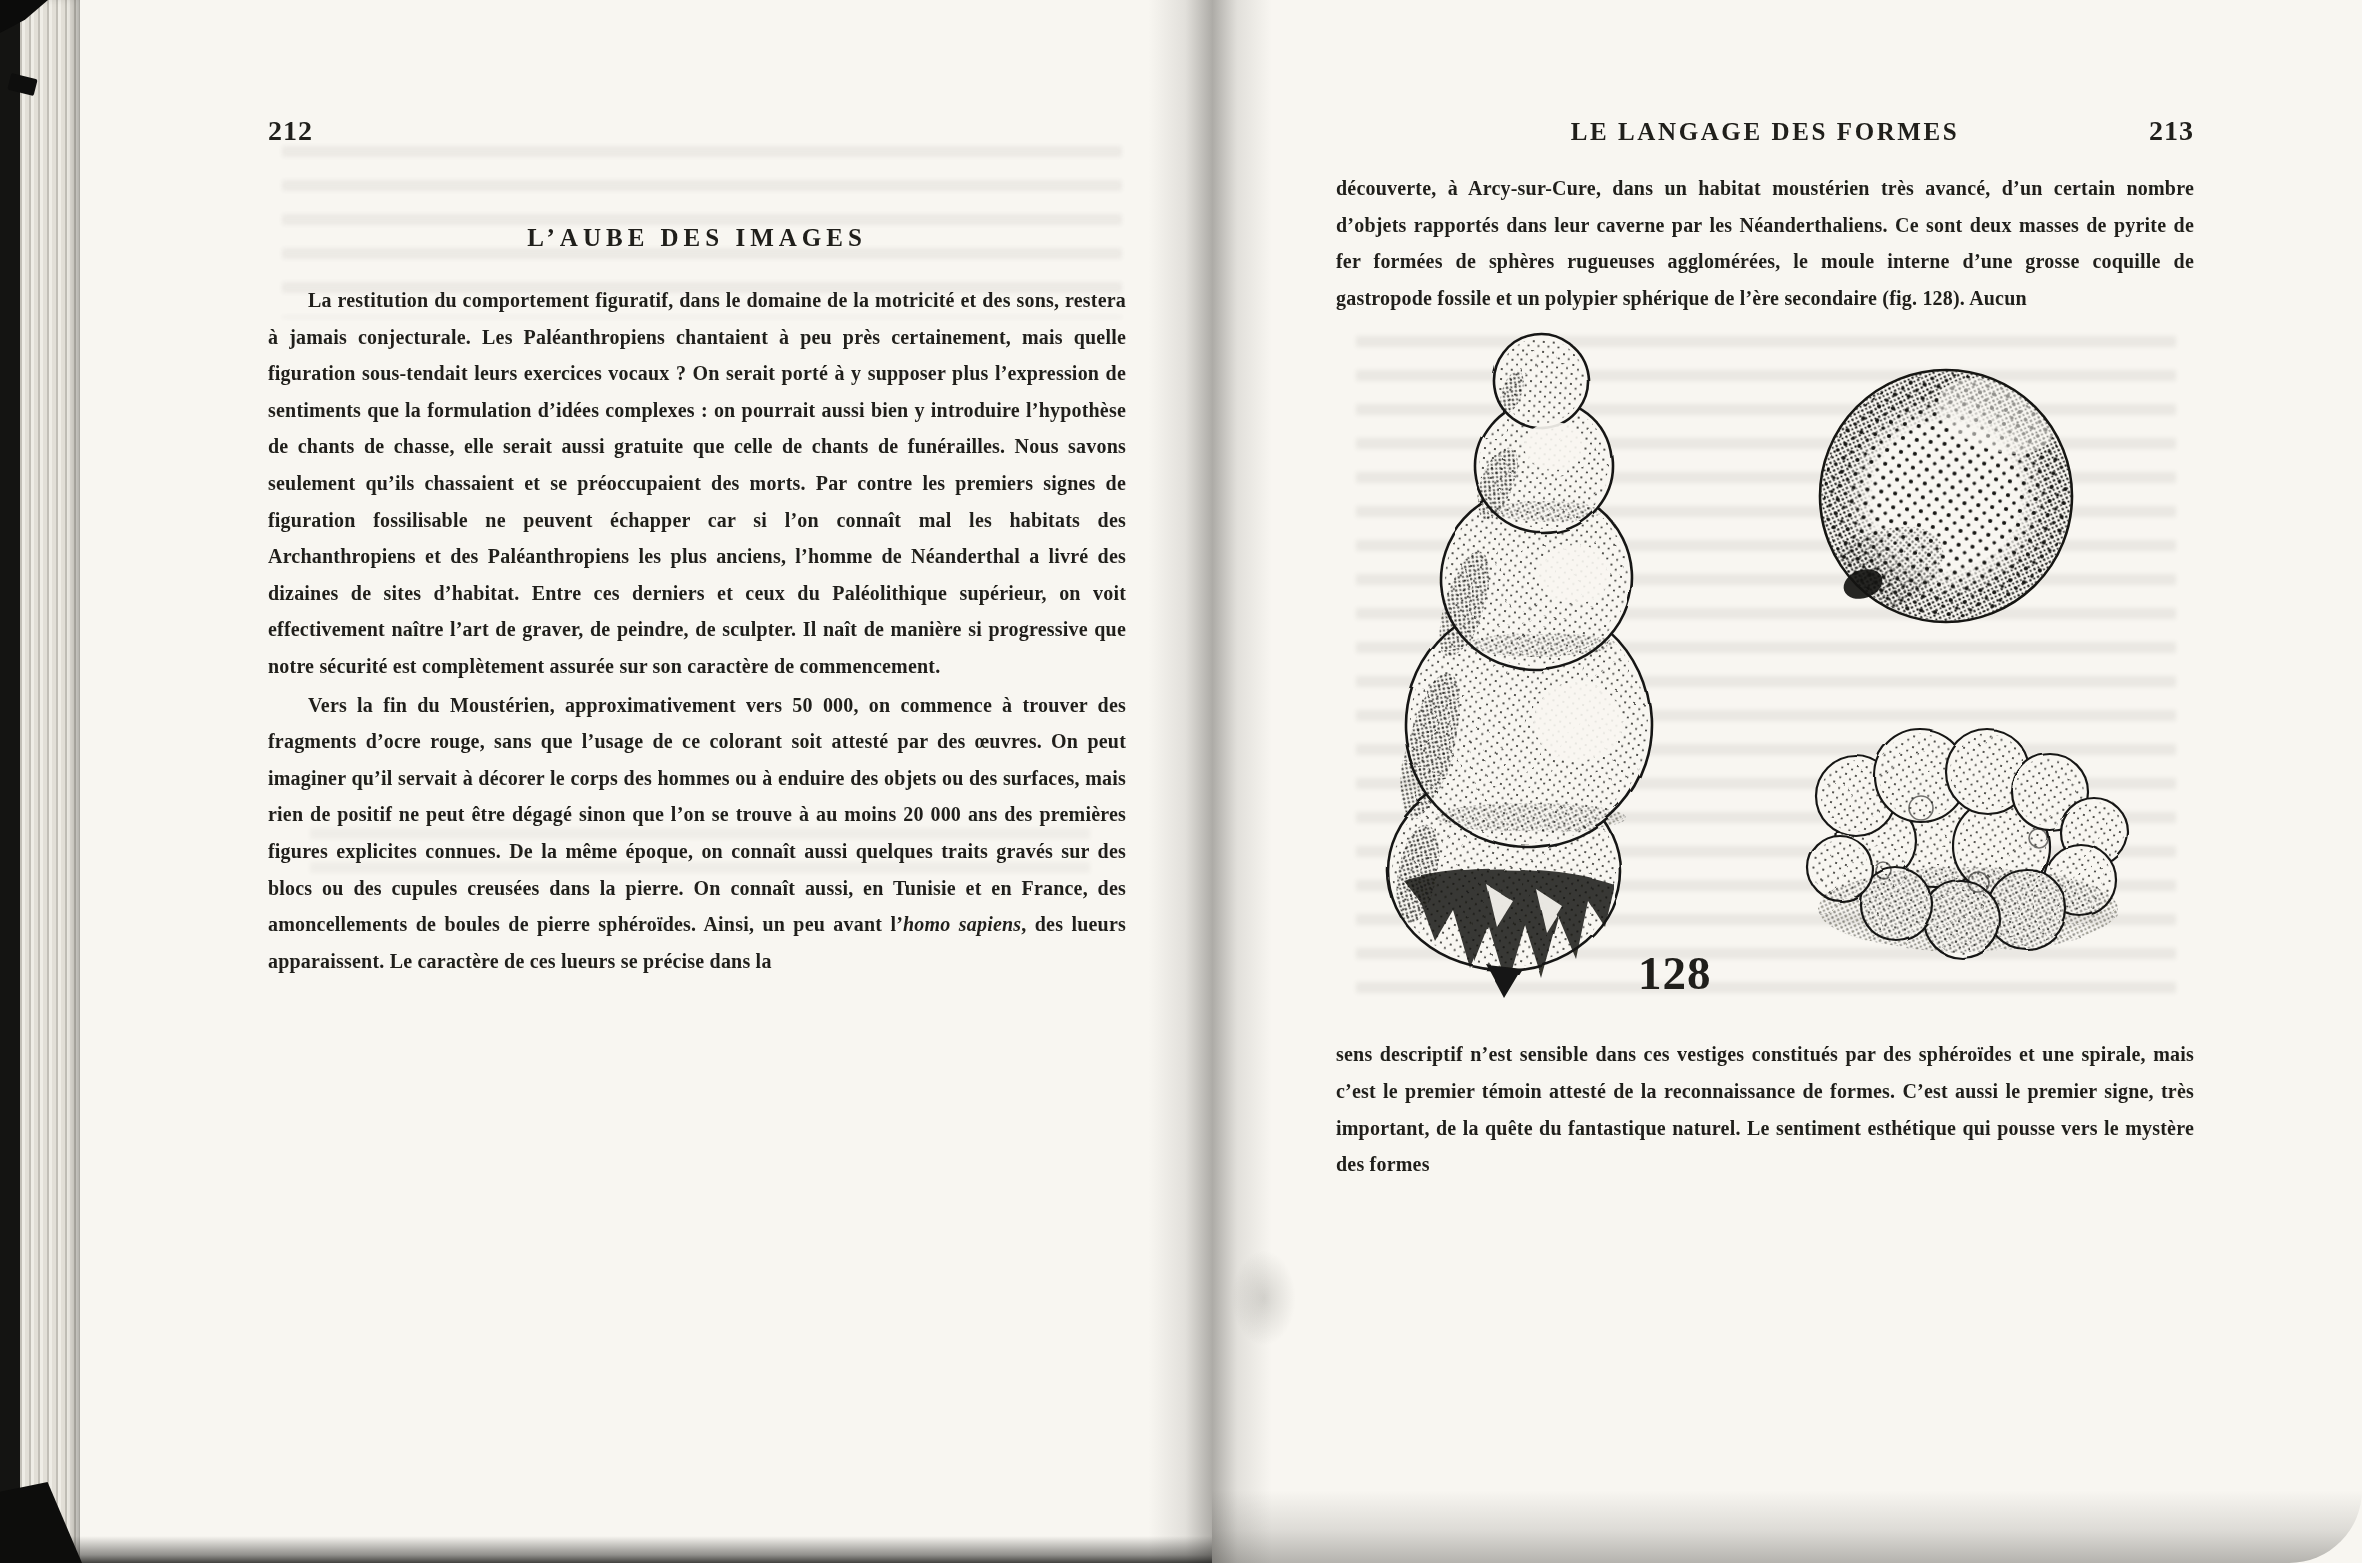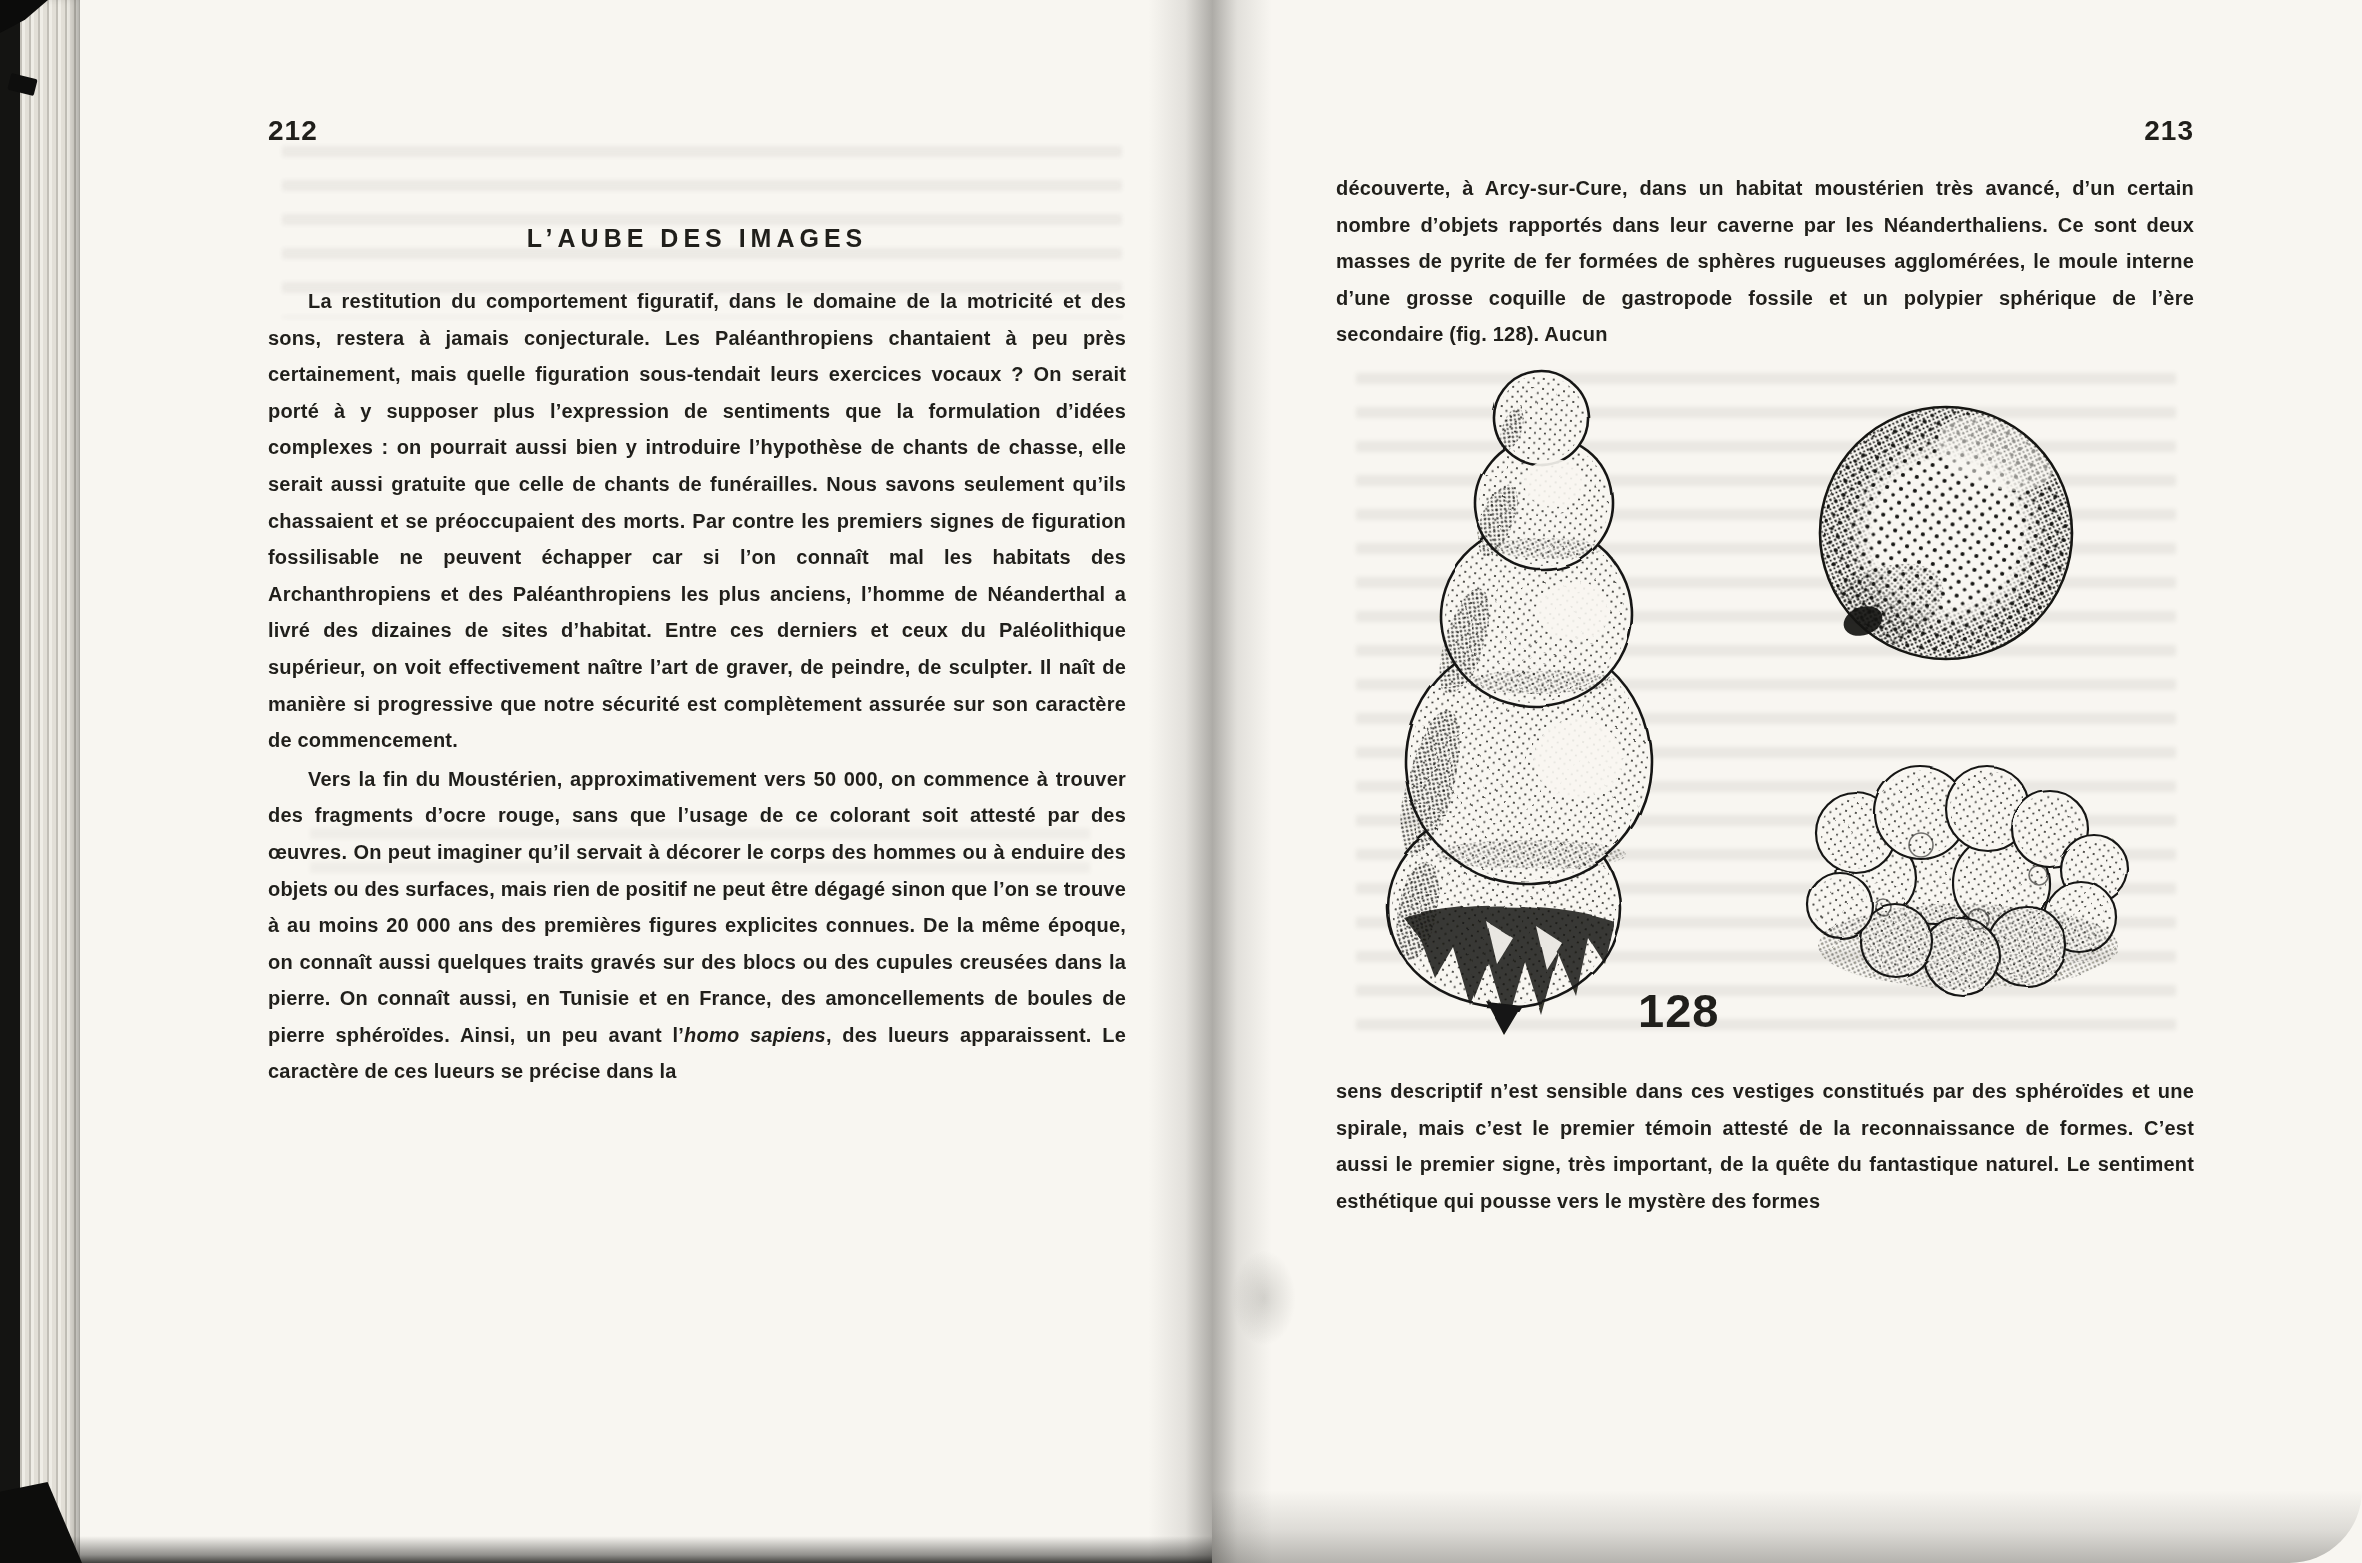"212" .scan { font-family: Liberation Sans, sans-serif -> Liberation Serif, serif }
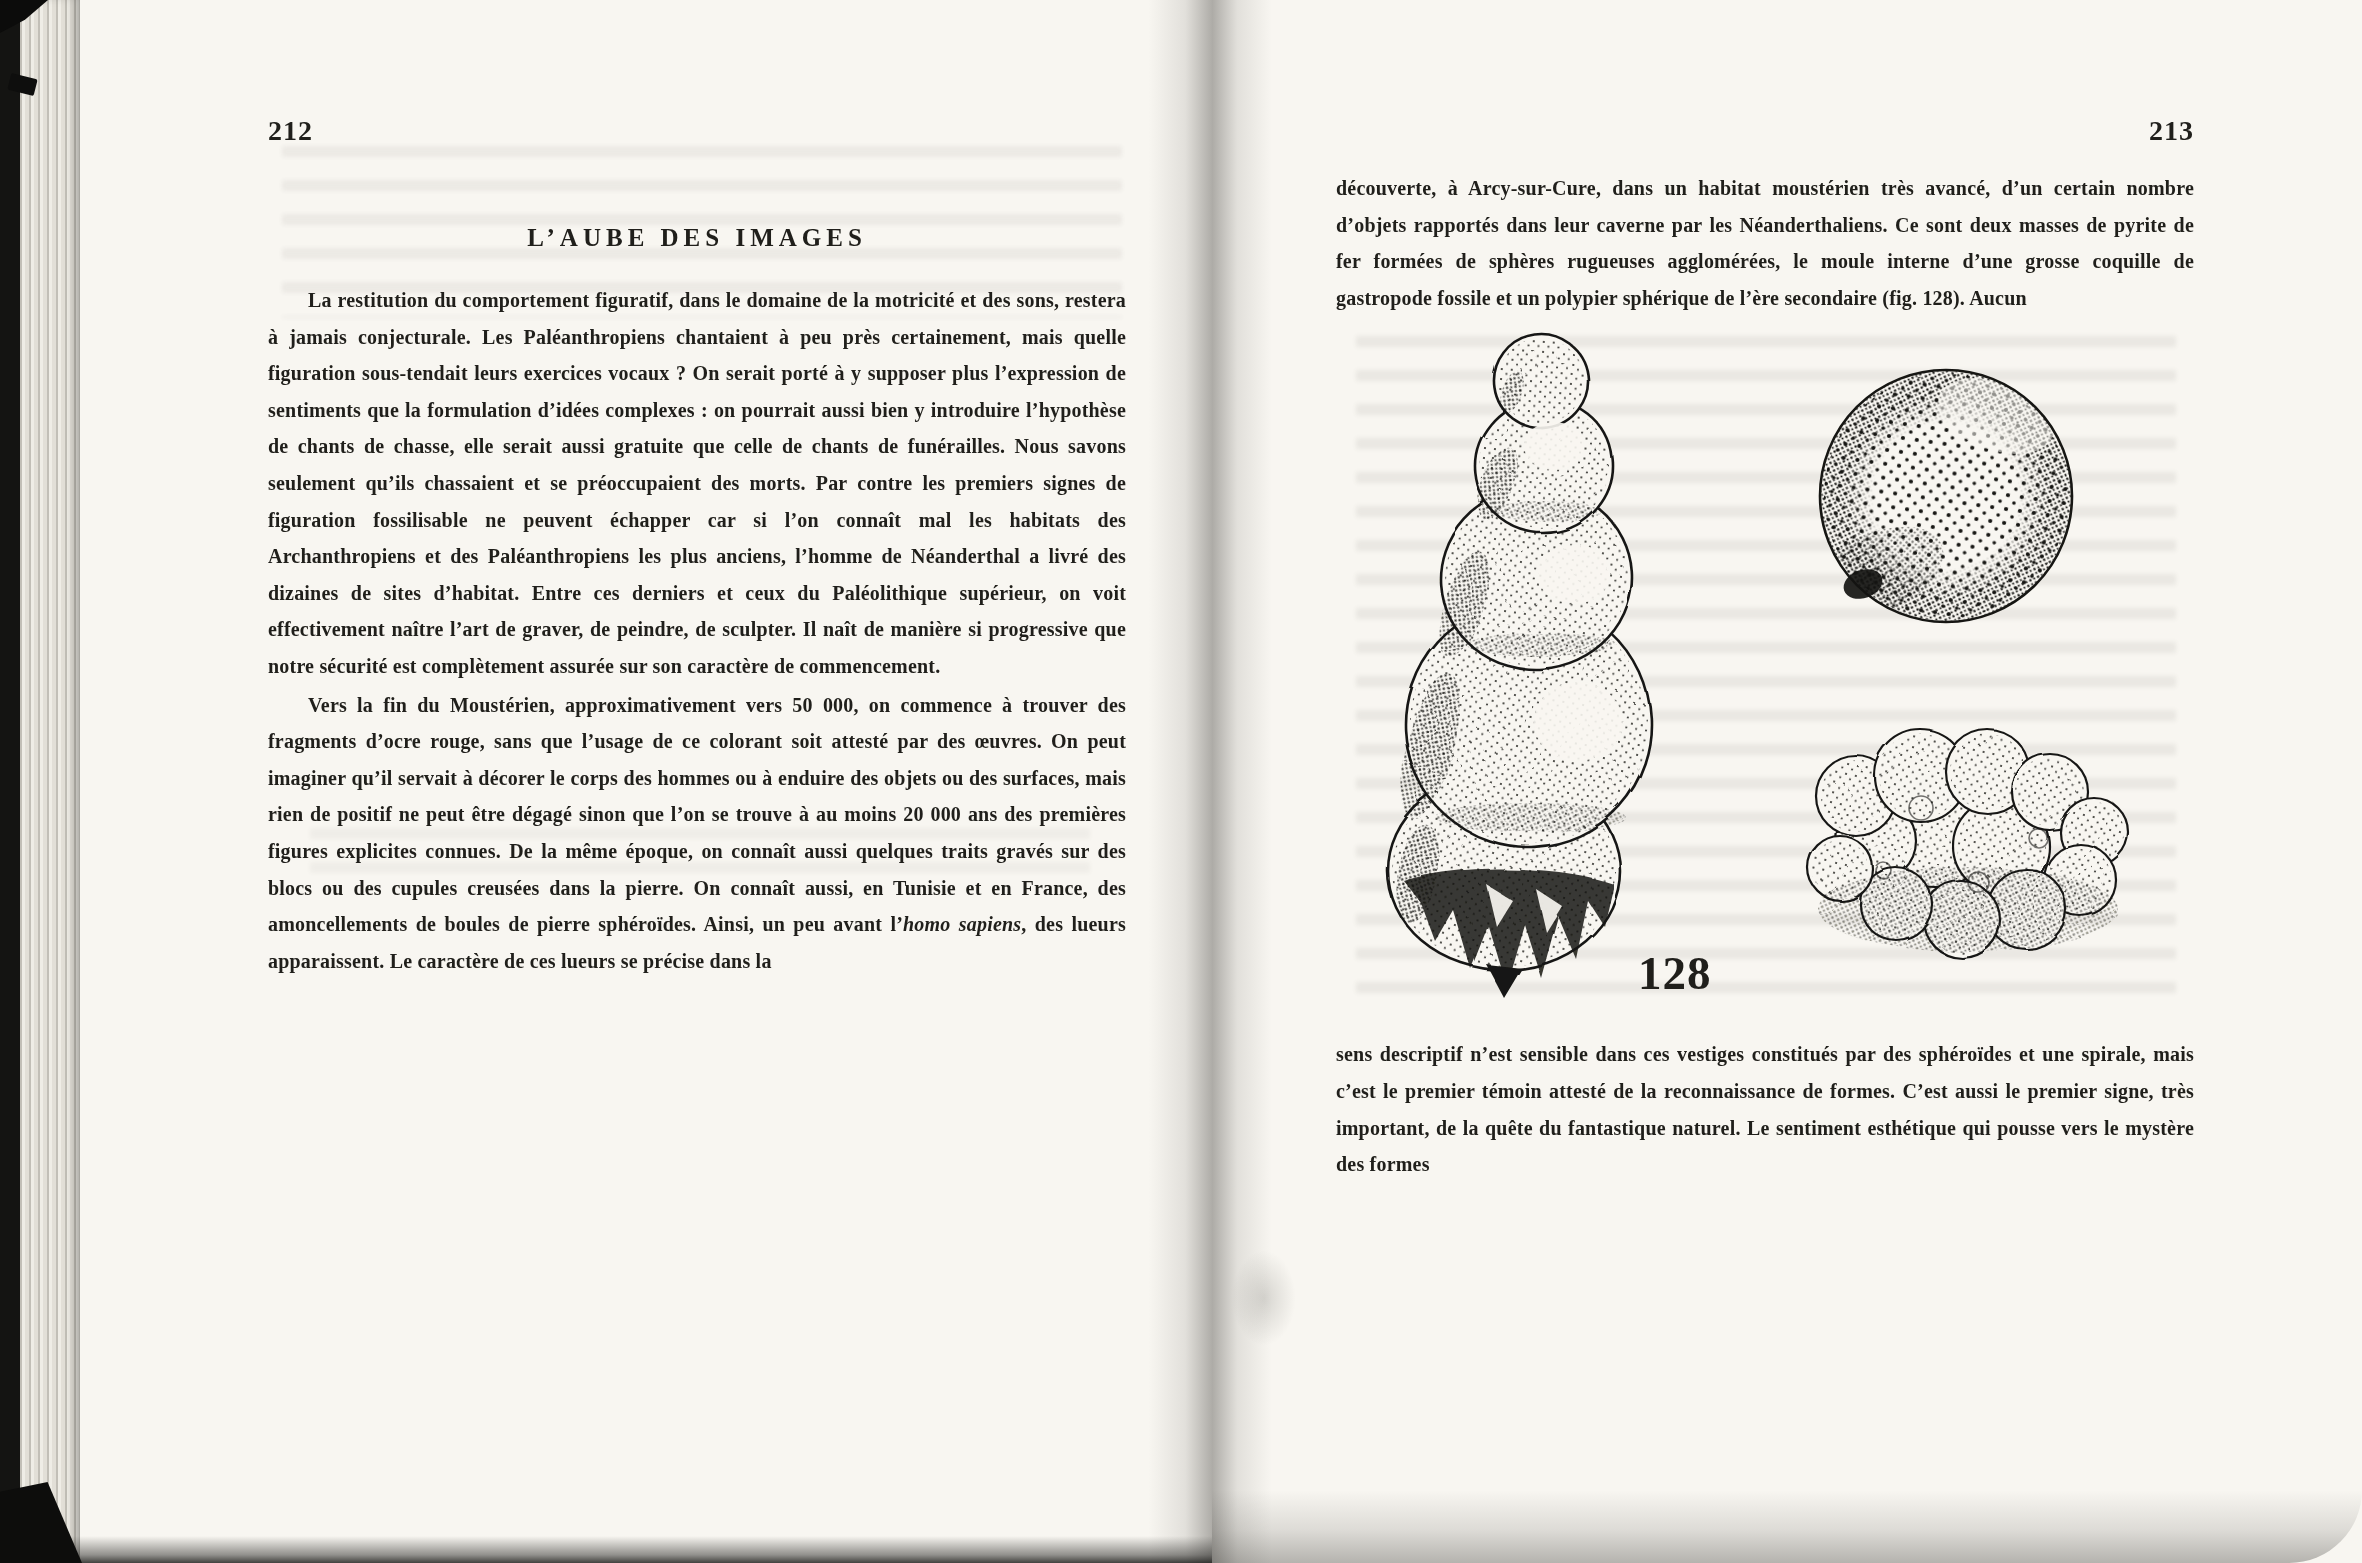"LE LANGAGE DES FORMES" span.runtitle { html: none -> <span>LE LANGAGE DES FORMES</span> }
